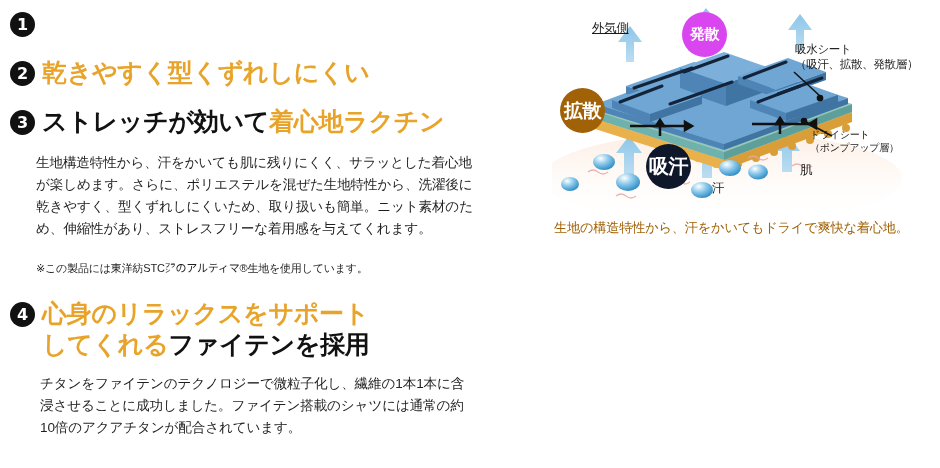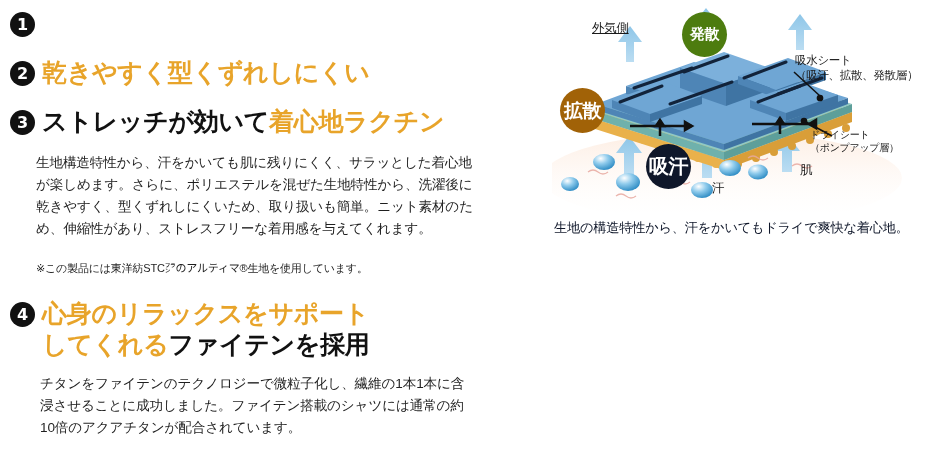"発散" .badge-hassan { background: #4d7c0f -> #d946ef }
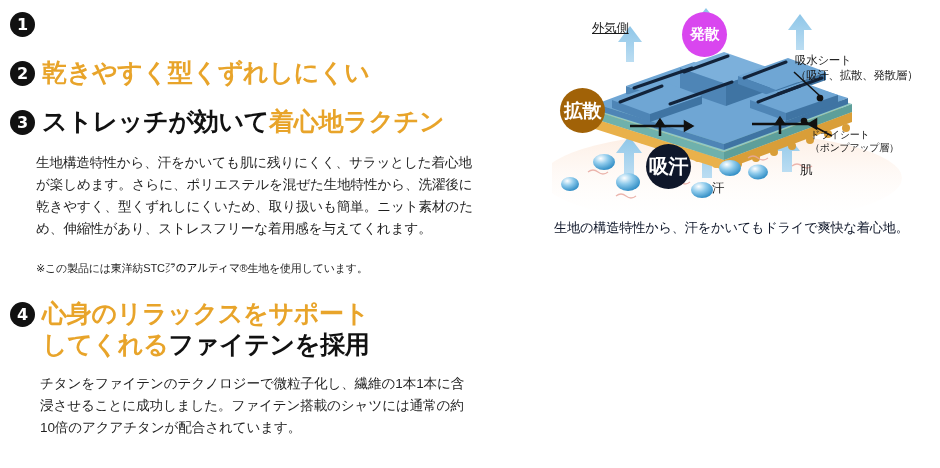"吸水シート" .lbl-kyusui { top: 53px -> 42px }
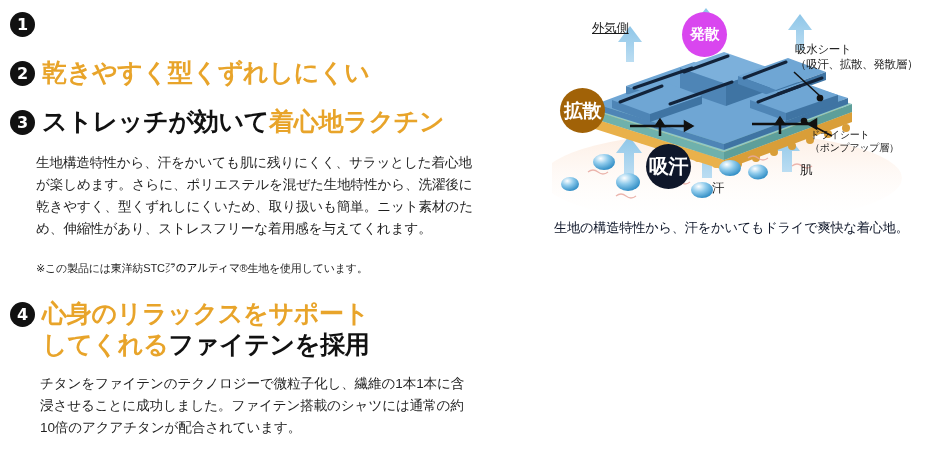"生地の構造特性から、汗をかいてもドライで爽快な着心地。" .diagram-caption { color: #0f172a -> #a16207 }
